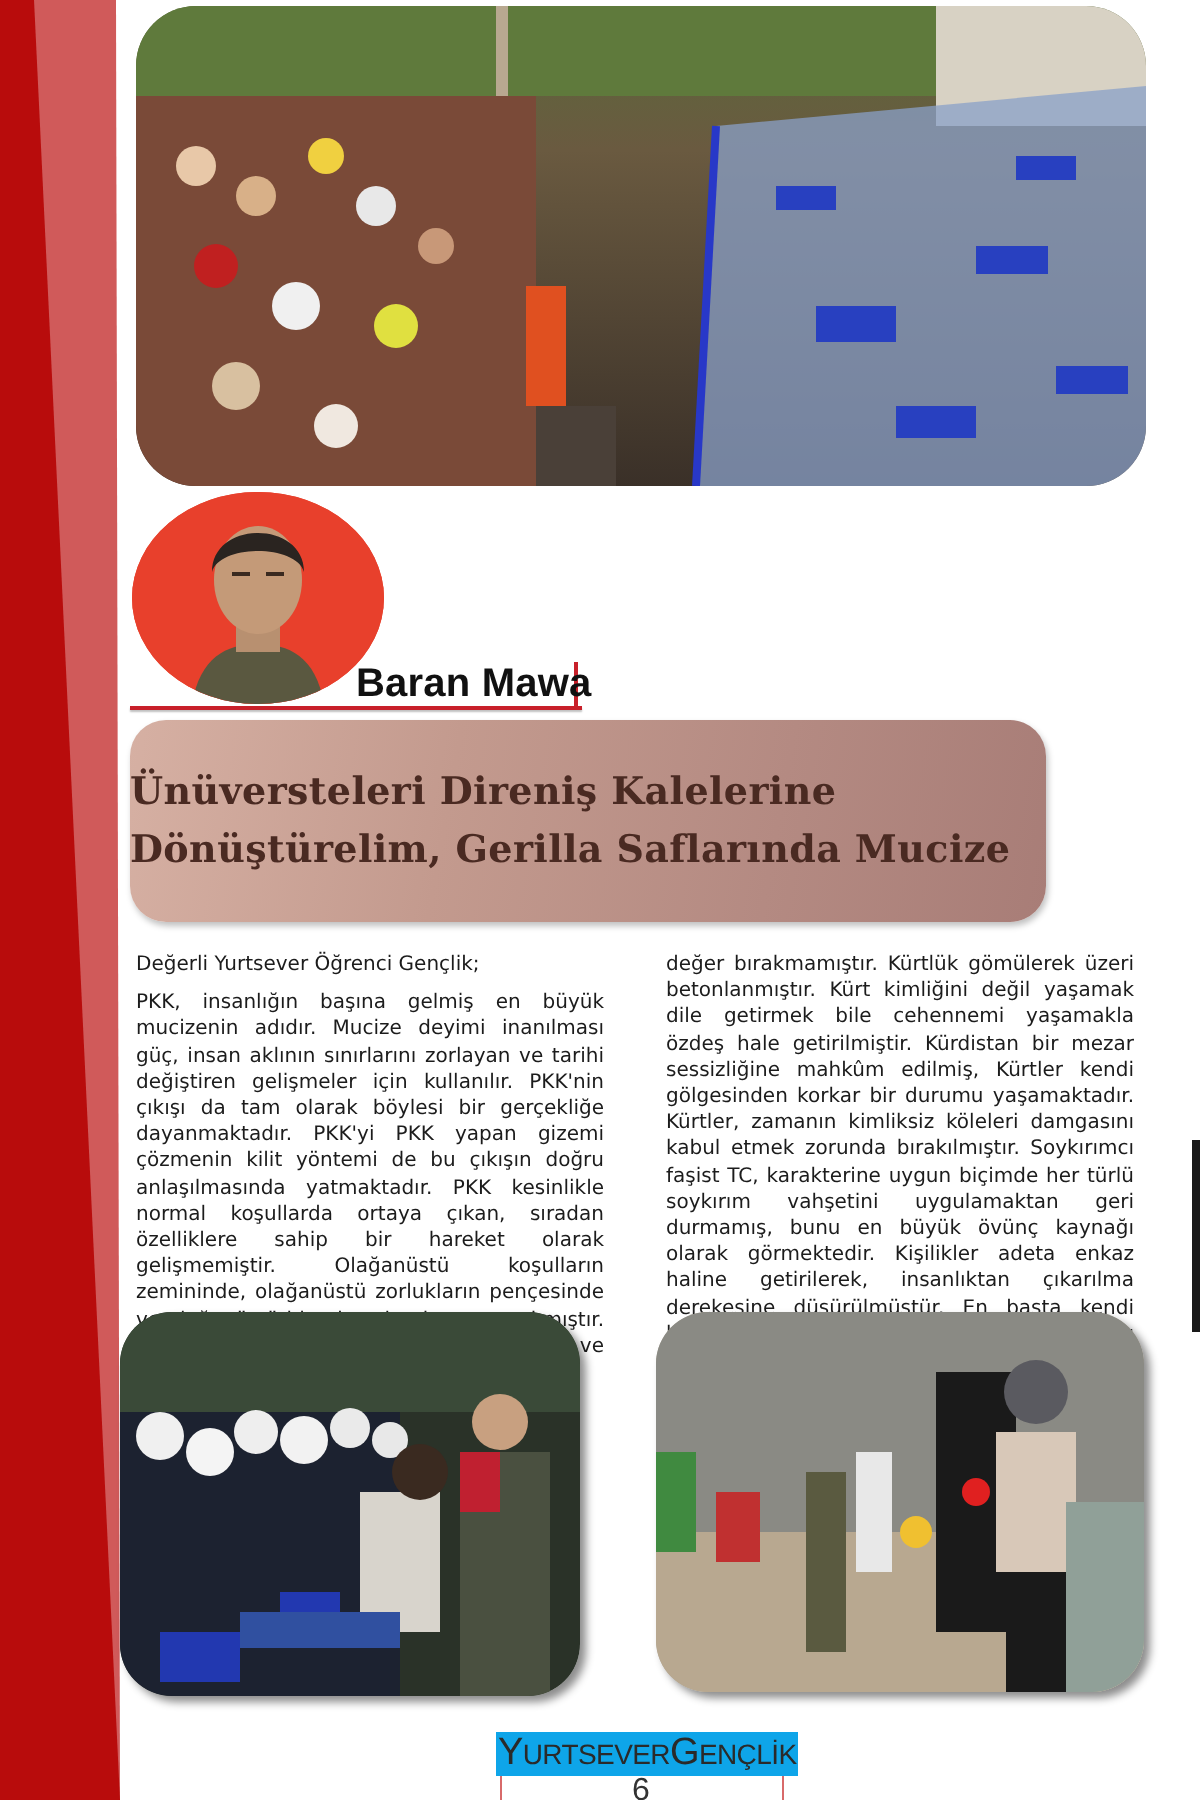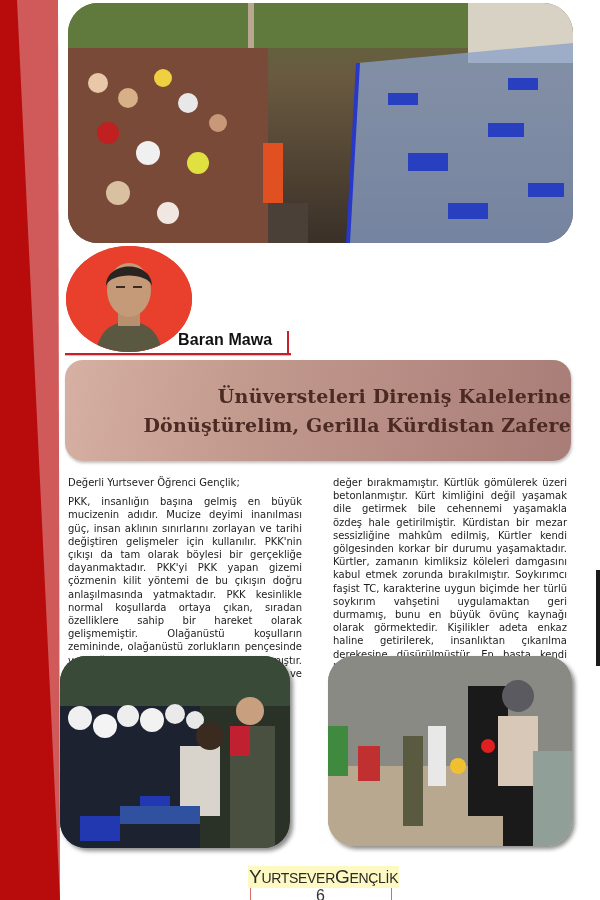"Baran Mawa" .author-name { font-size: 16px -> 20px }
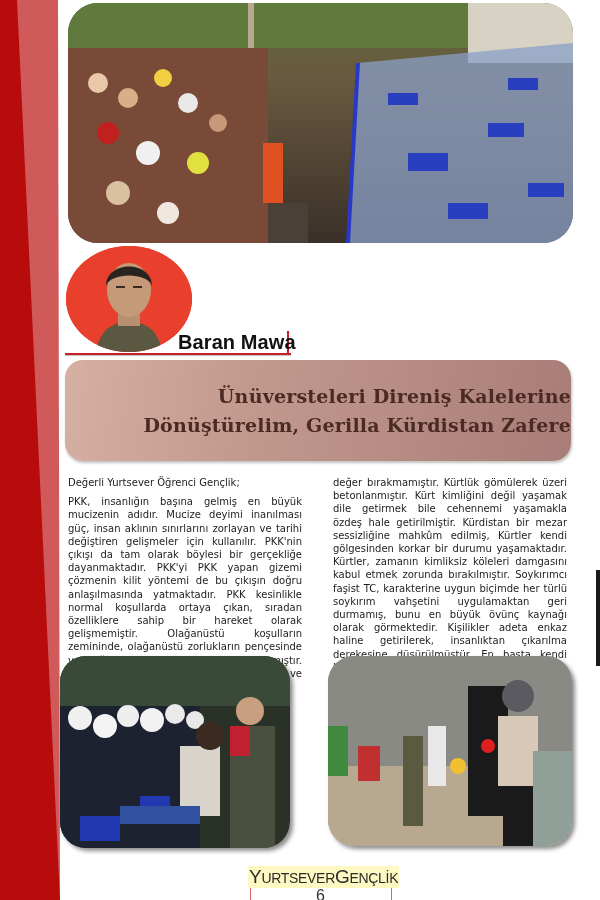"Ünüversteleri Direniş Kalelerine" .banner { align-items: flex-end -> flex-start; width: 506px -> 458px }
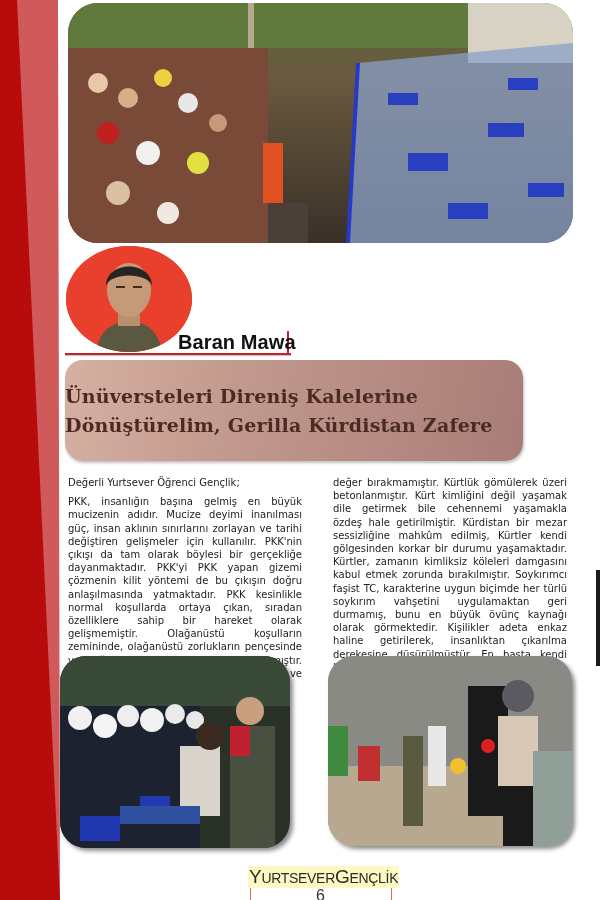"Dönüştürelim, Gerilla Kürdistan Zafere" div.banner-line { text: Kürdistan Zafere -> Saflarında Mucize }
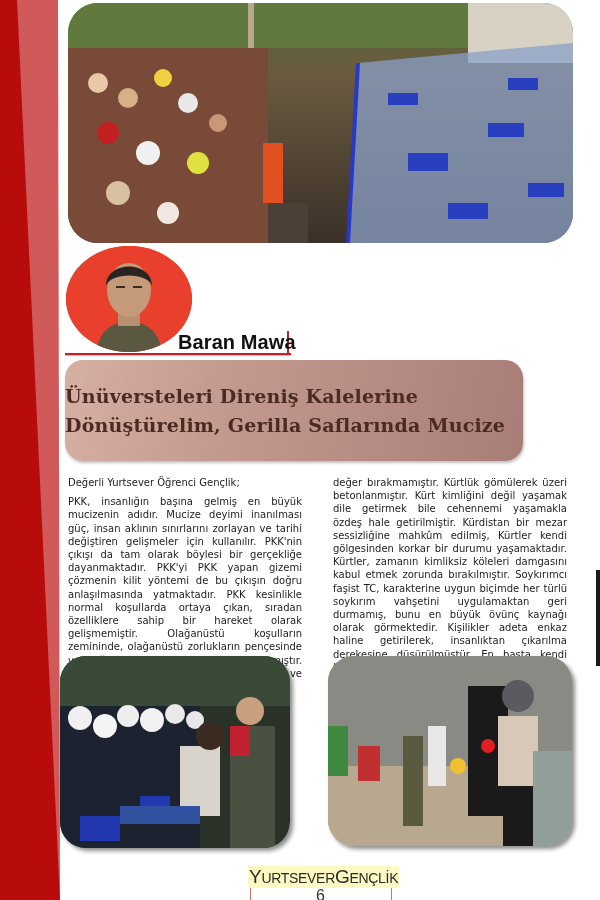"YURTSEVERGENÇLİK" .footer-title { background: #fef9c3 -> #0ea5e9 }
